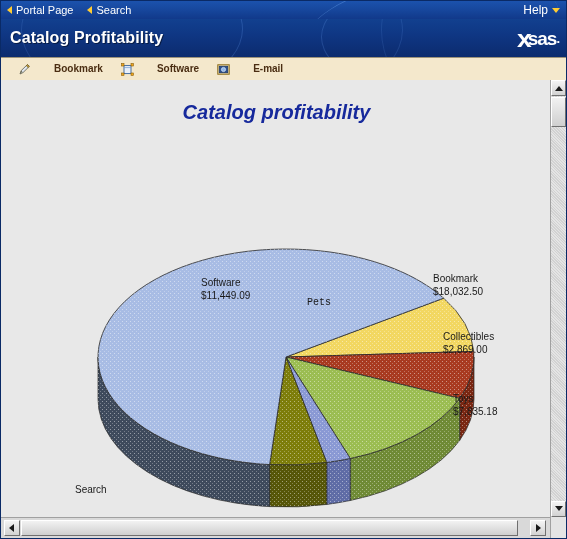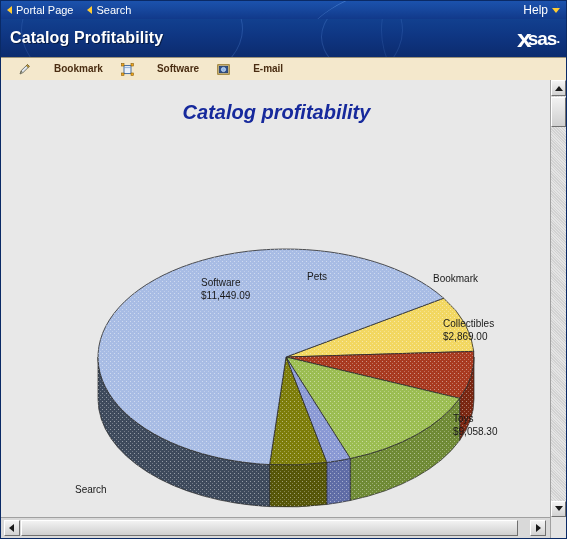"$18,032.50" div { html: none -> <div>$18,032.50</div> }
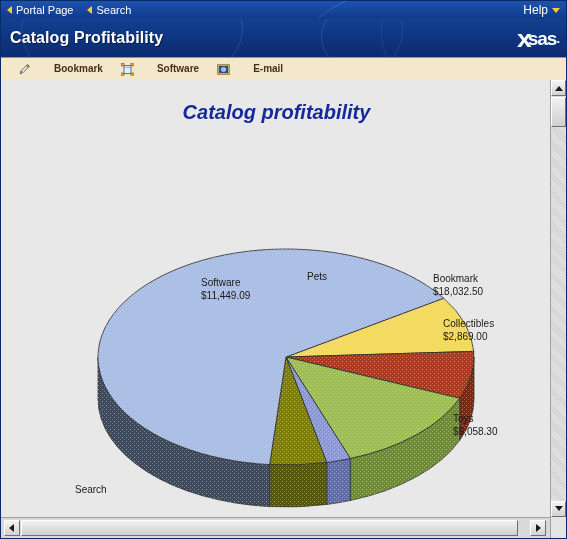"Pets" div.pielabel { font-family: none -> Liberation Mono, monospace; top: 190px -> 216px }
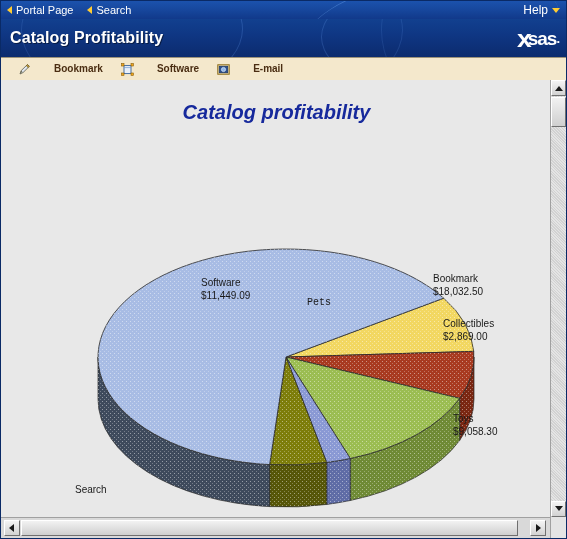"Collectibles" div.pielabel { top: 237px -> 250px }
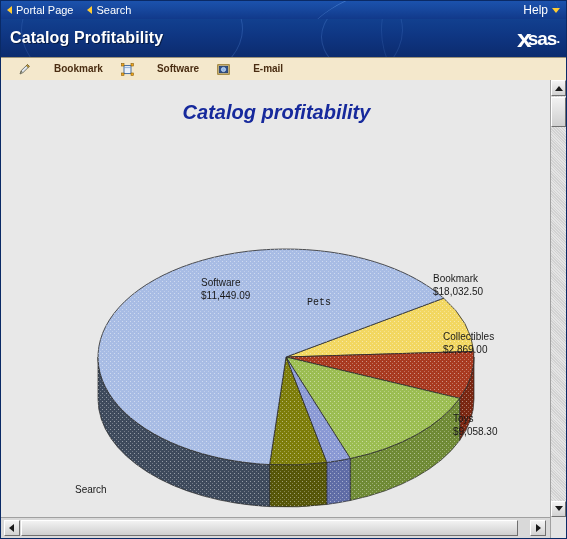"Toys" div.pielabel { margin-top: 20px -> none }
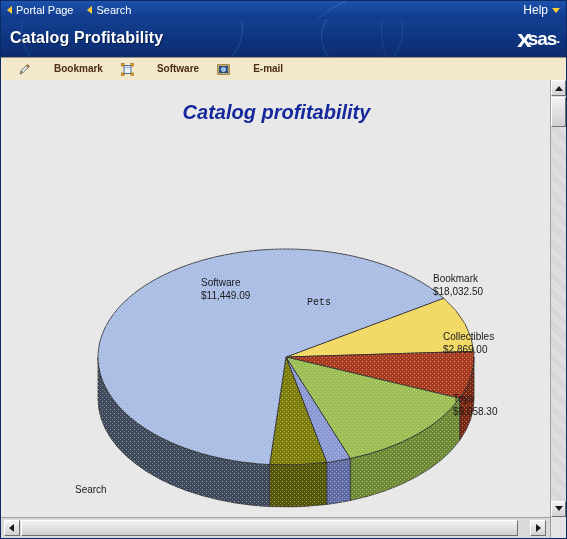"$9,058.30" div { text: $9,058.30 -> $7,835.18 }
